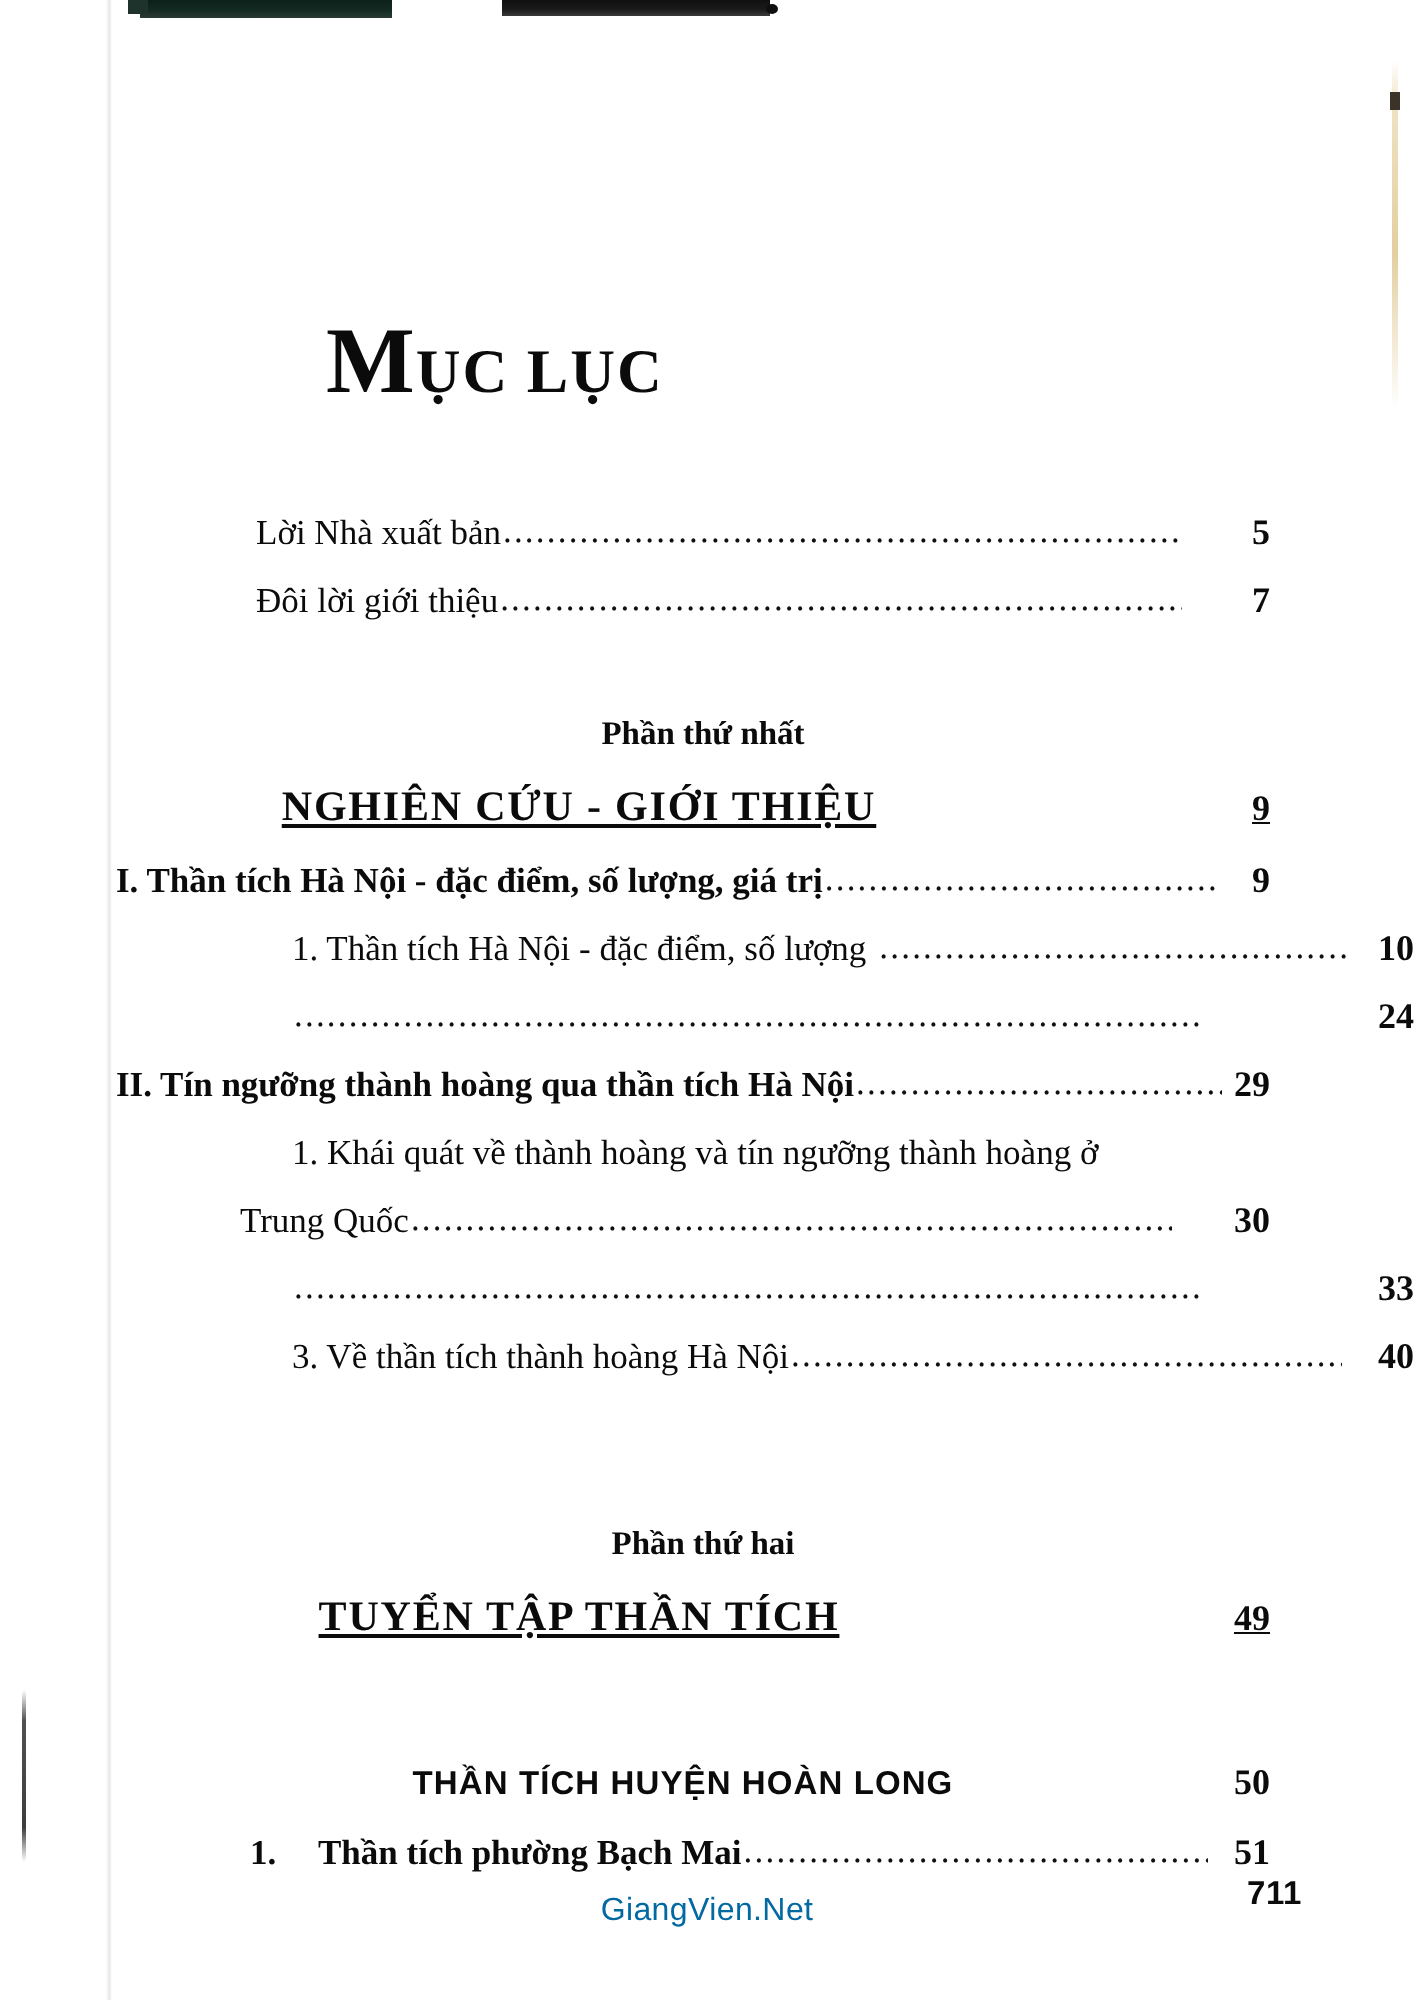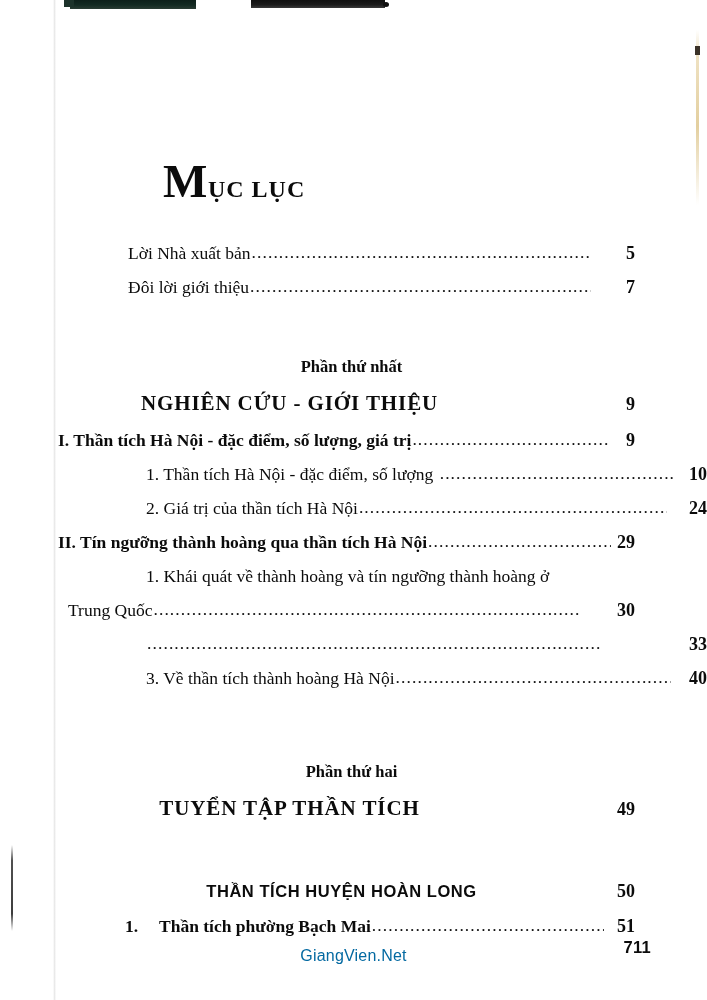"ỤC LỤC" .toc-title .rest { font-size: 24px -> 31px }
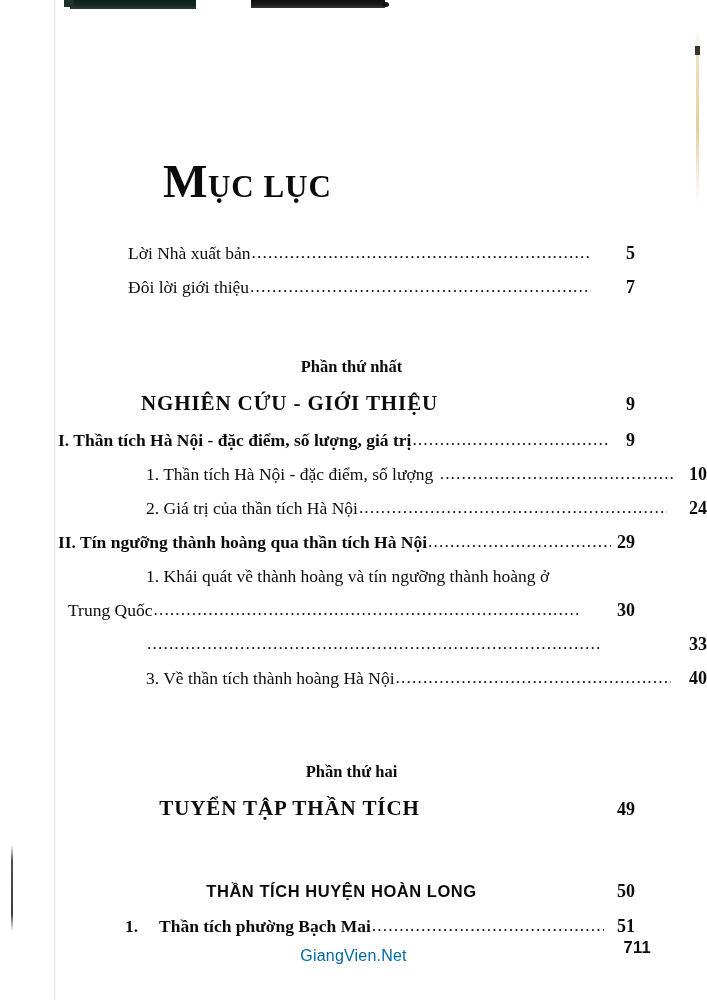"Lời Nhà xuất bản" .lvl-front { align-items: none -> flex-end }
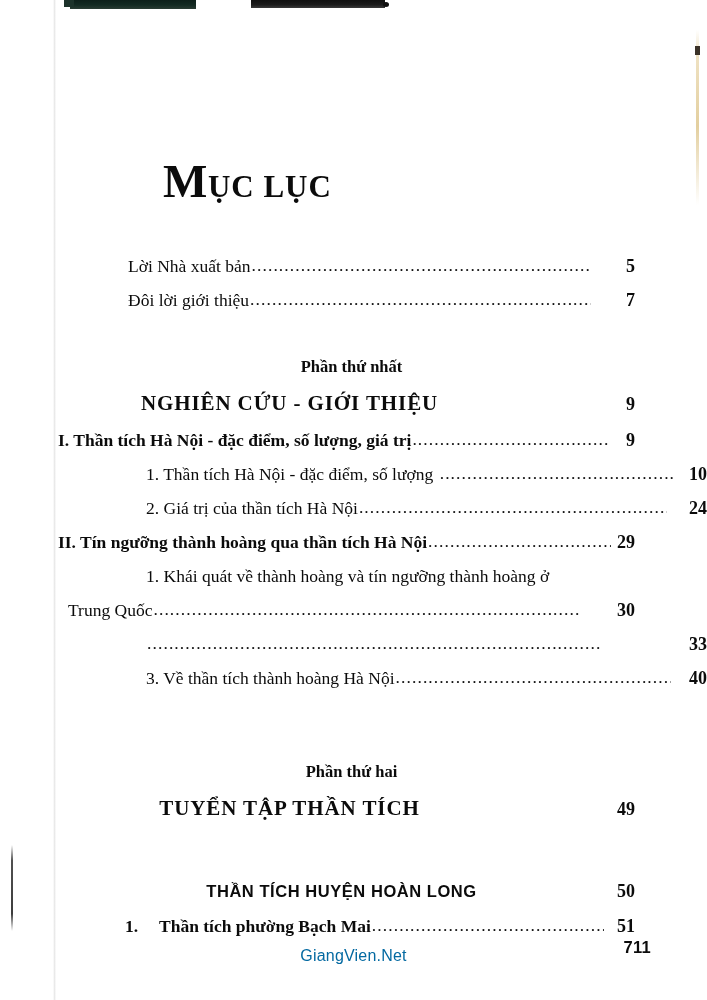"NGHIÊN CỨU - GIỚI THIỆU" .part-main-row { text-decoration: none -> underline }
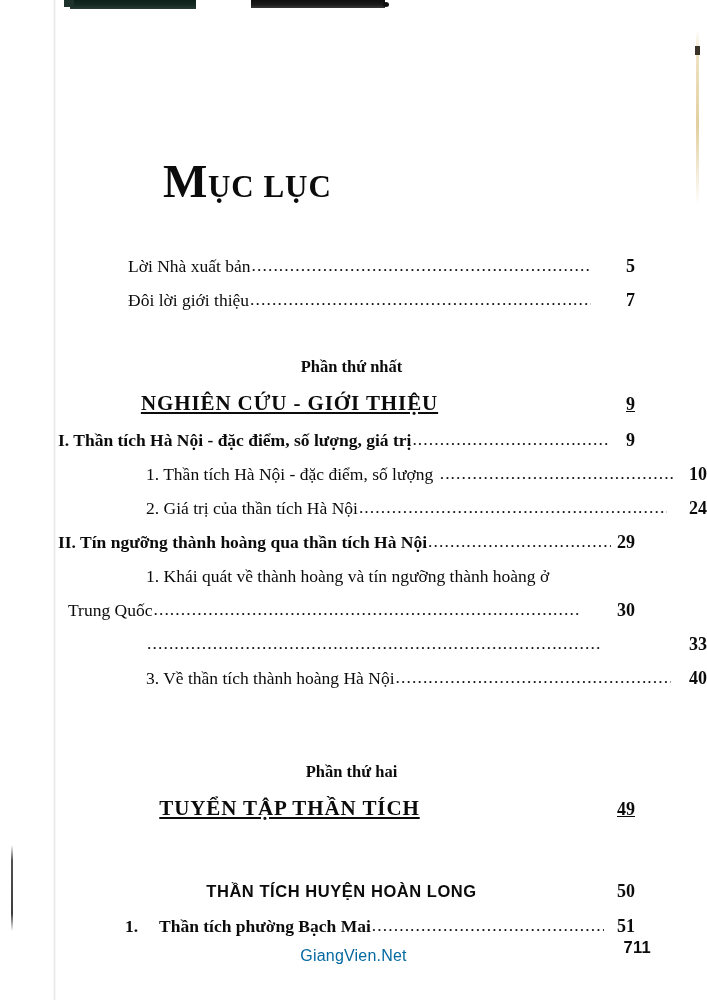"2. Giá trị của thần" span.label { html: <span>2. Giá trị của thần tích Hà Nội</span> -> none }
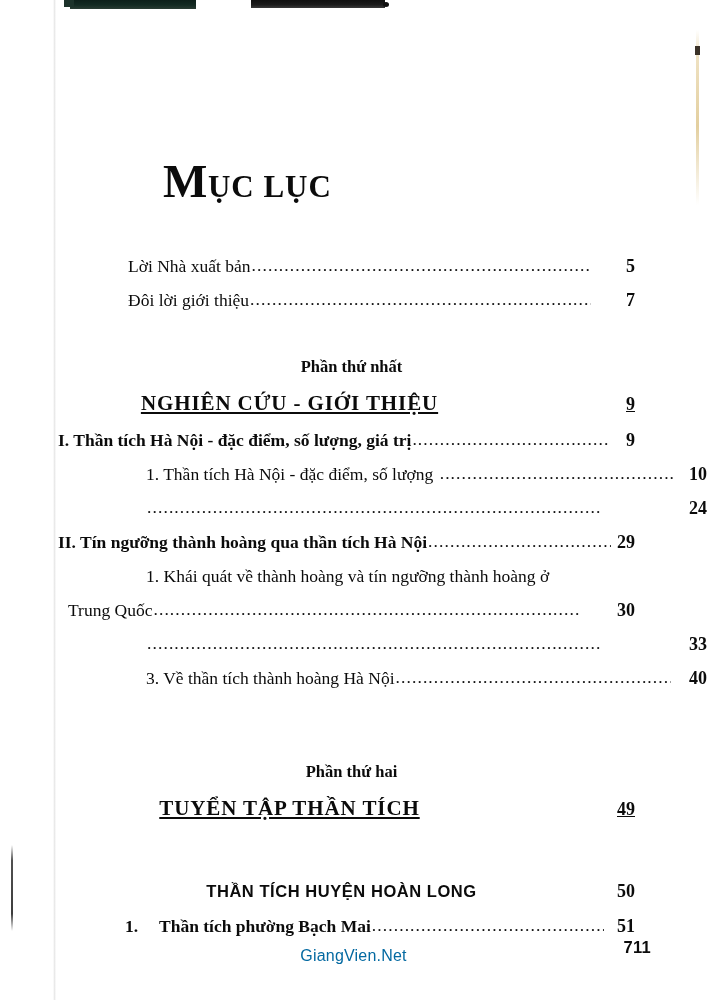"Trung Quốc" .lvl-cont { padding-left: 68px -> 120px }
